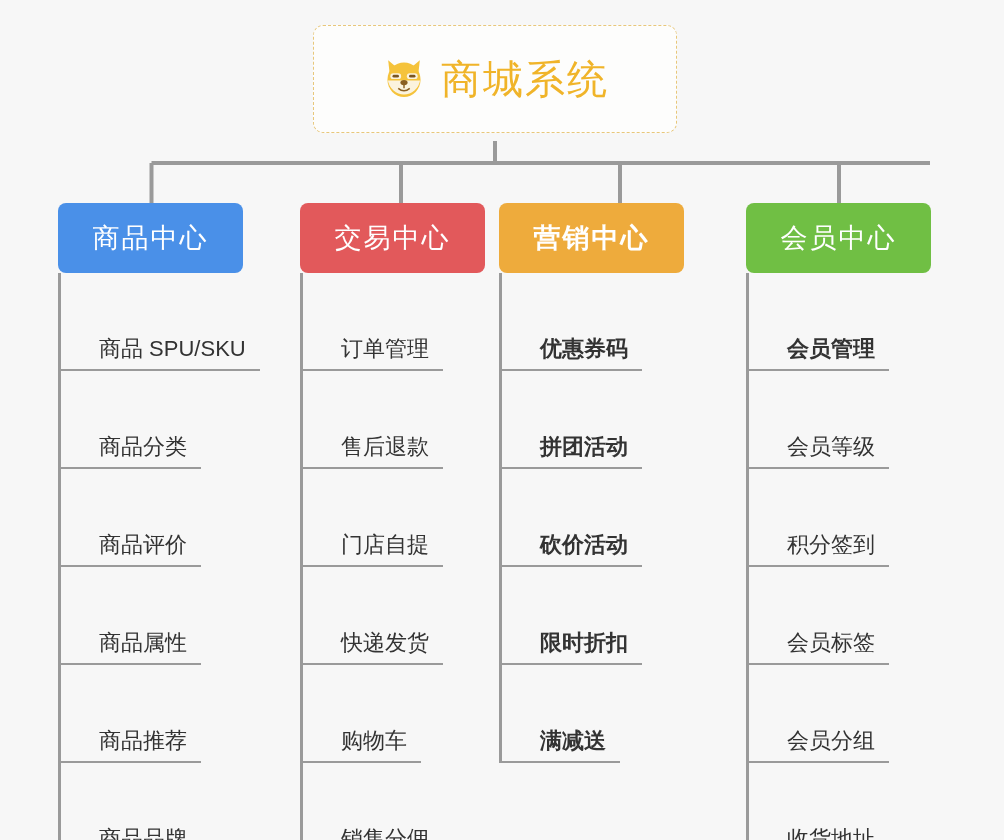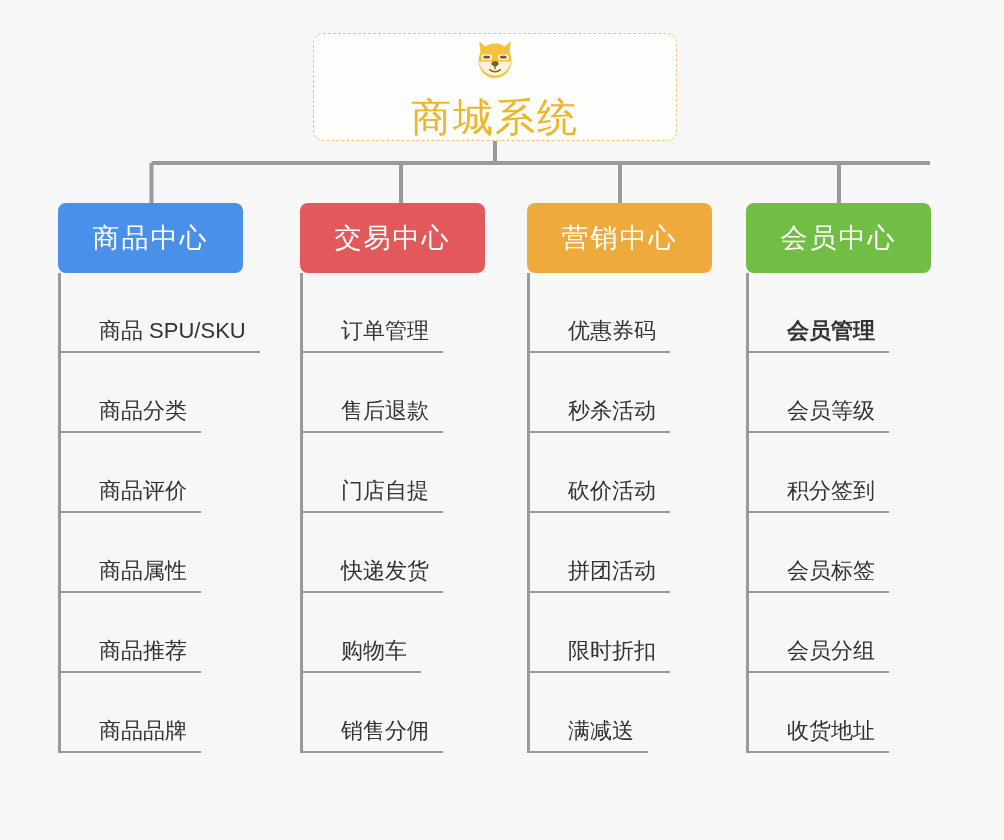"商城系统" .root-node { flex-direction: column -> none; top: 33px -> 25px }
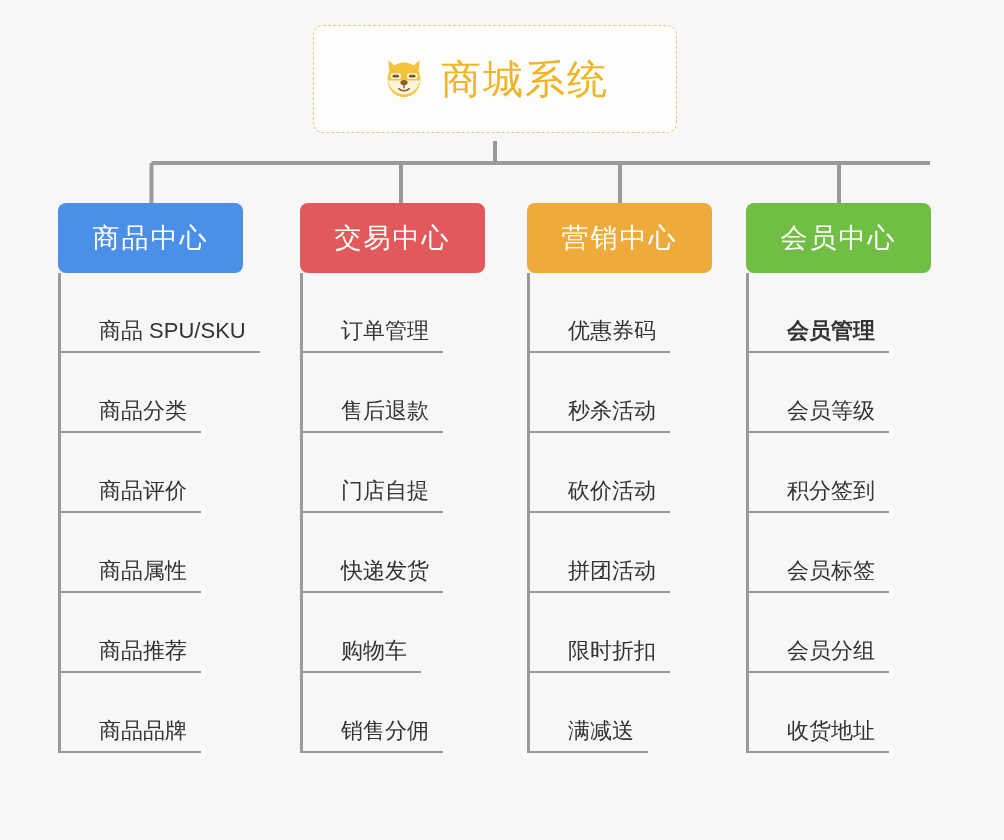"营销中心" .branch-2 { font-weight: none -> bold; left: 527px -> 499px }
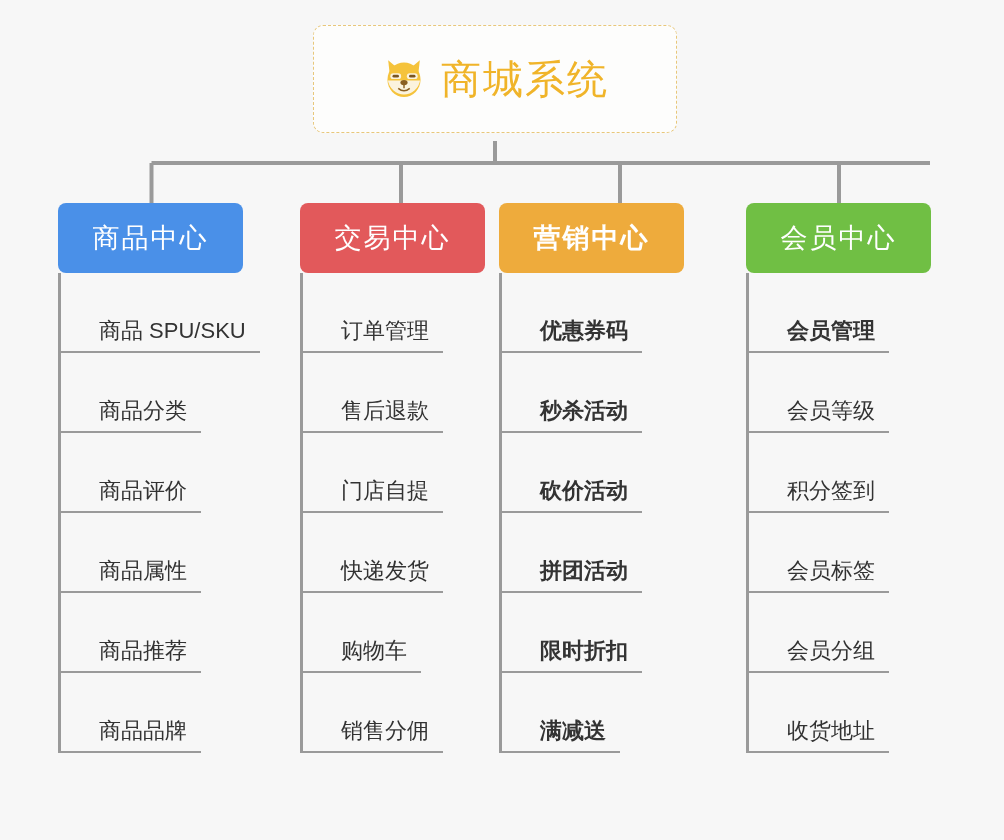"商品 SPU/SKU" .leaf { height: 80px -> 98px }
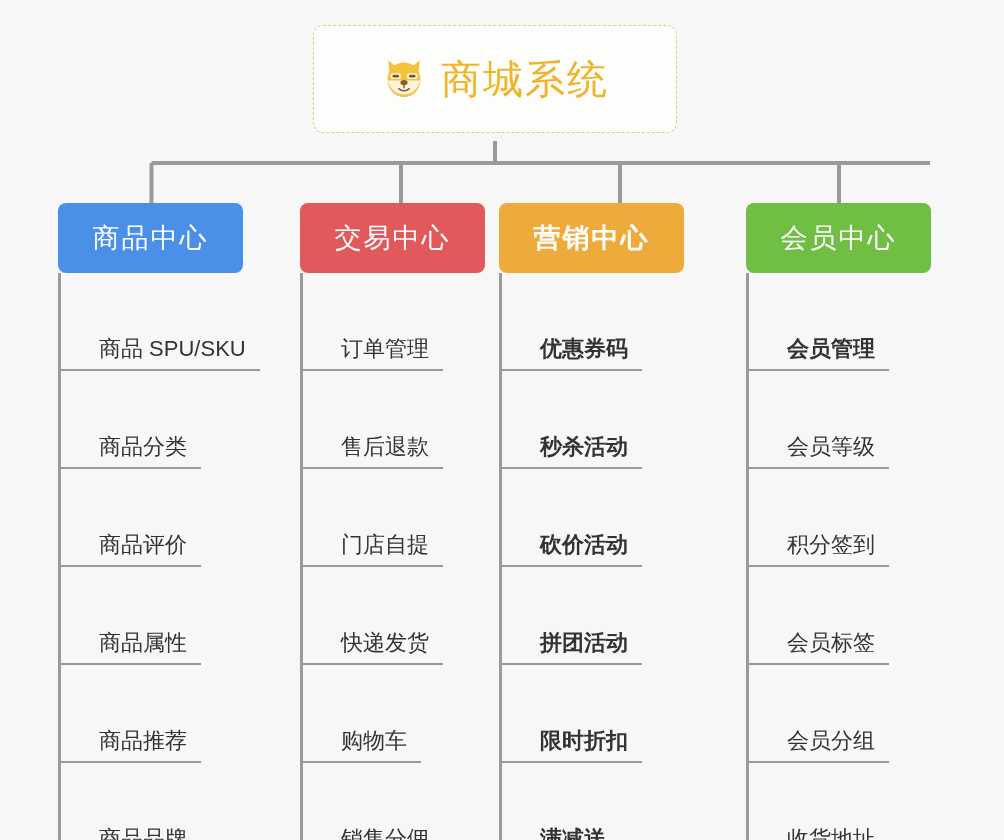"秒杀活动" div.leaf { html: <div> <span>秒杀活动</span> <span></span> </div> -> none }
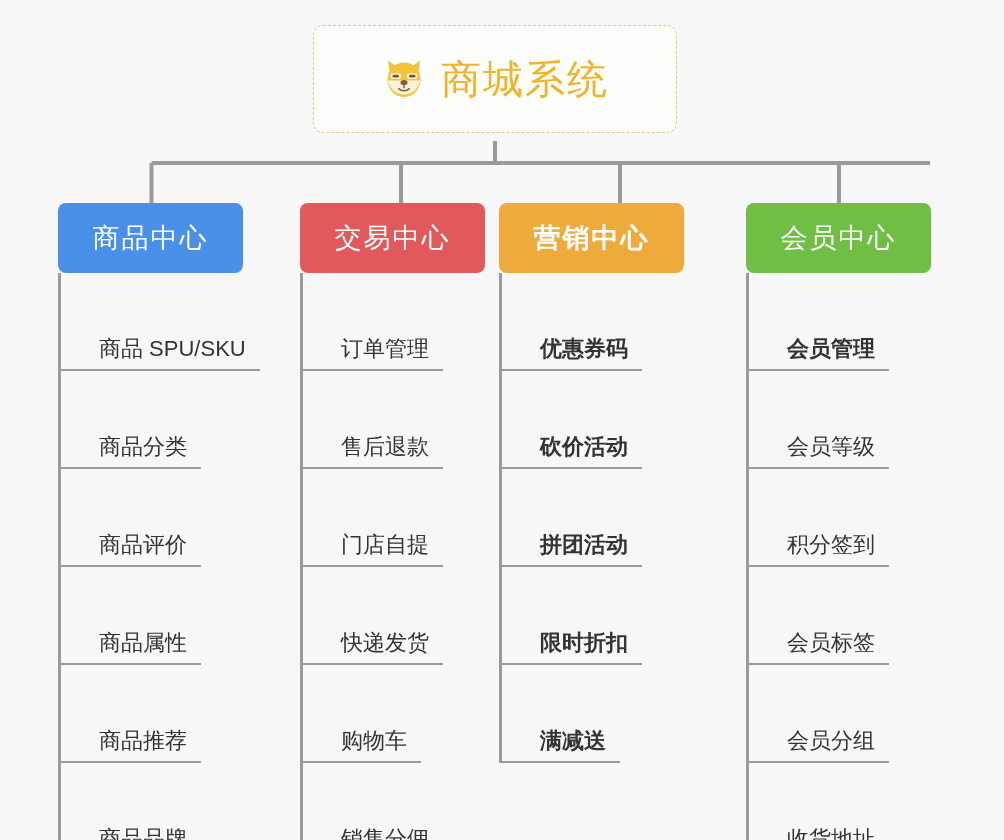"砍价活动" div.leaf { order: before "拼团活动" -> after "拼团活动" }
